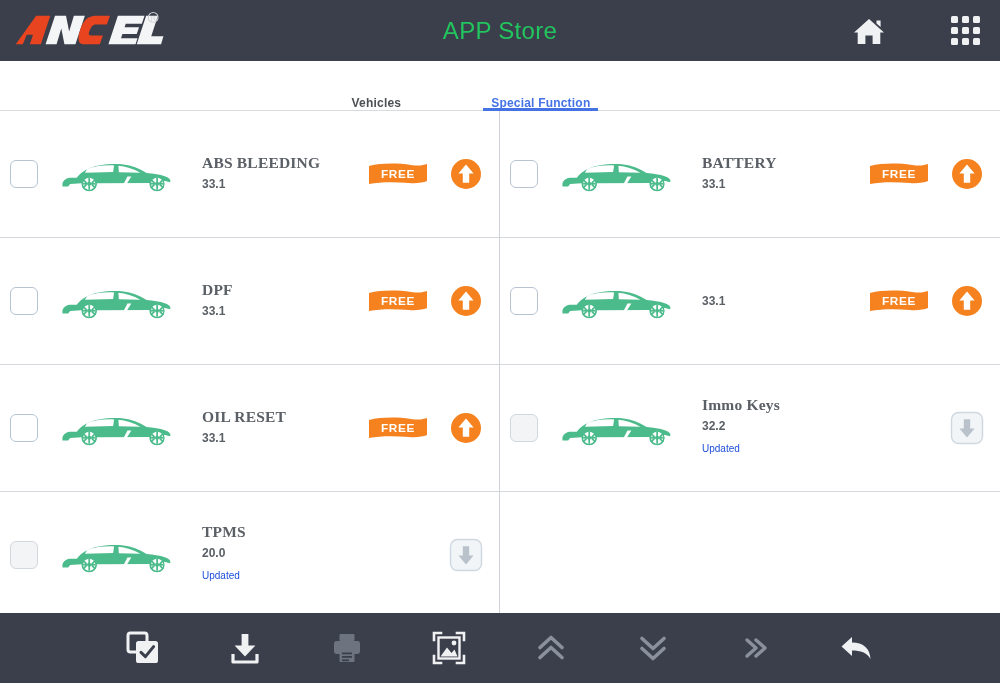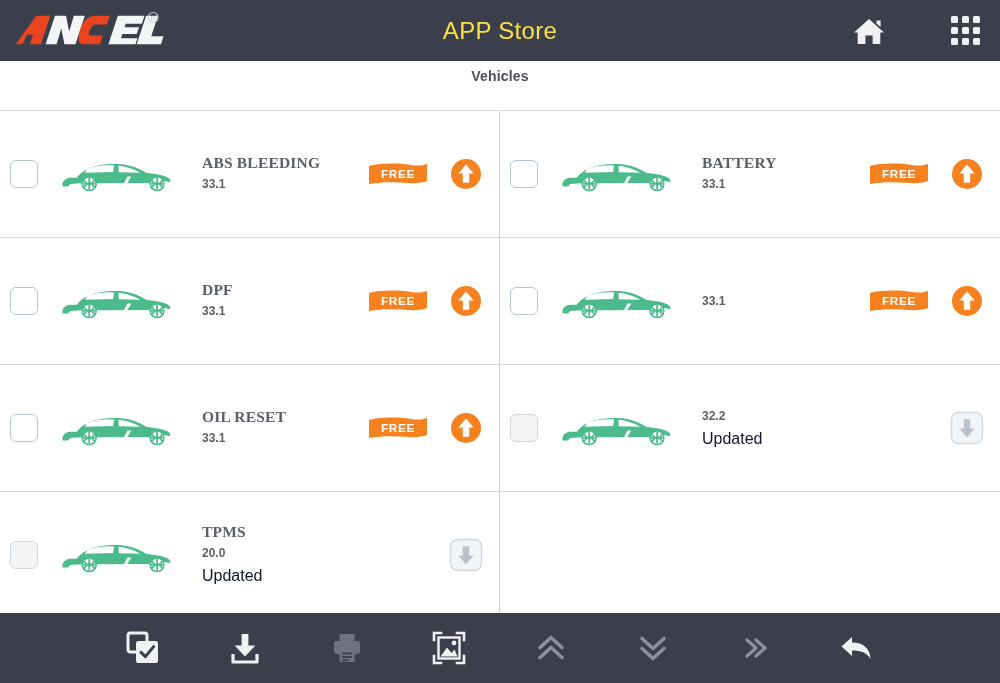"APP Store" .header-title { color: #fde047 -> #22c55e }
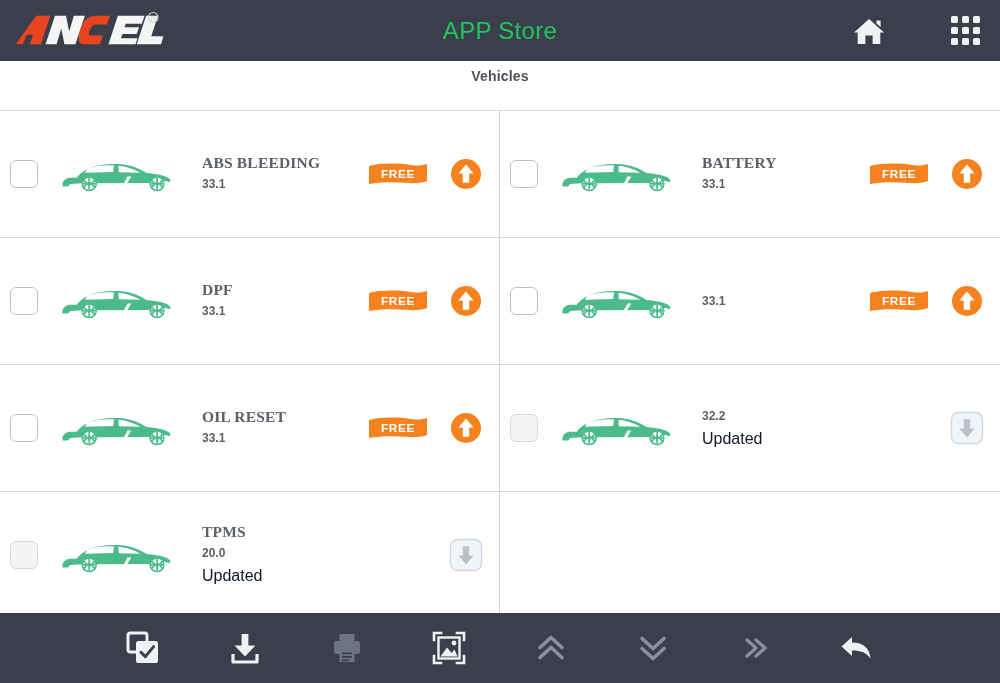"Vehicles" .tab { align-items: flex-start -> flex-end; font-size: 14px -> 12px; padding: 7px 16px -> 0 16px }
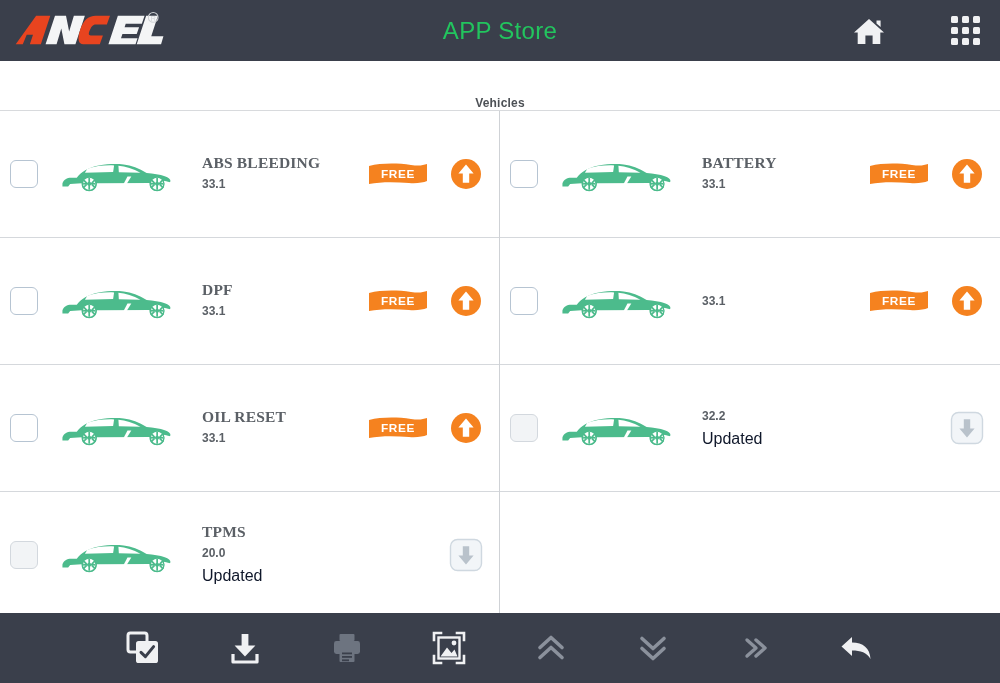"Special Function" div.tab { html: none -> <div> <span>Special Function</span> </div> }
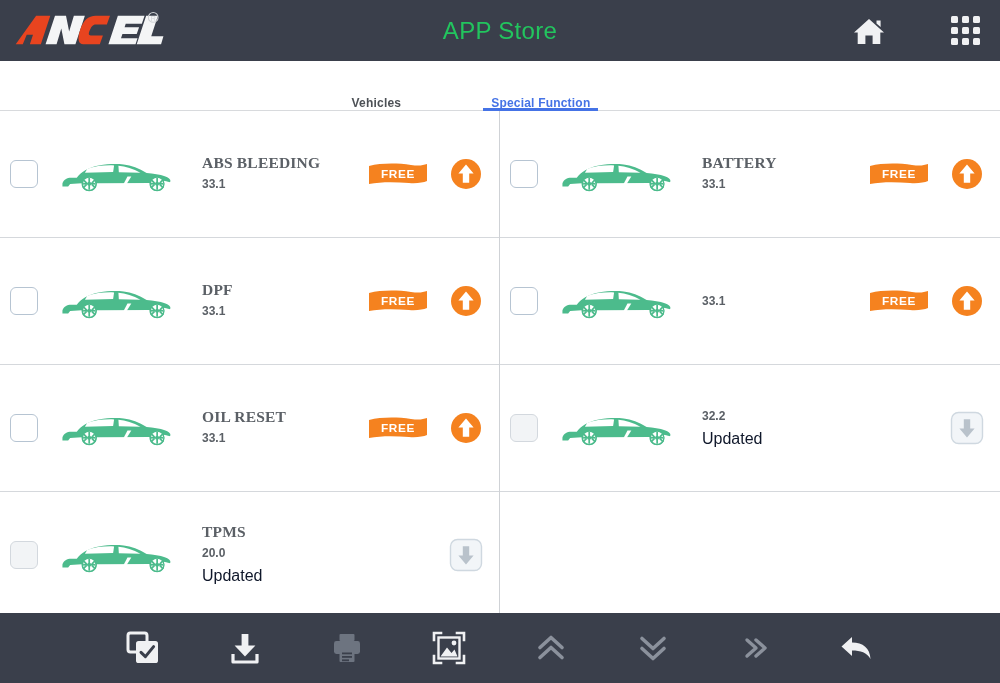"Immo Keys" div.name { html: none -> <div>Immo Keys</div> }
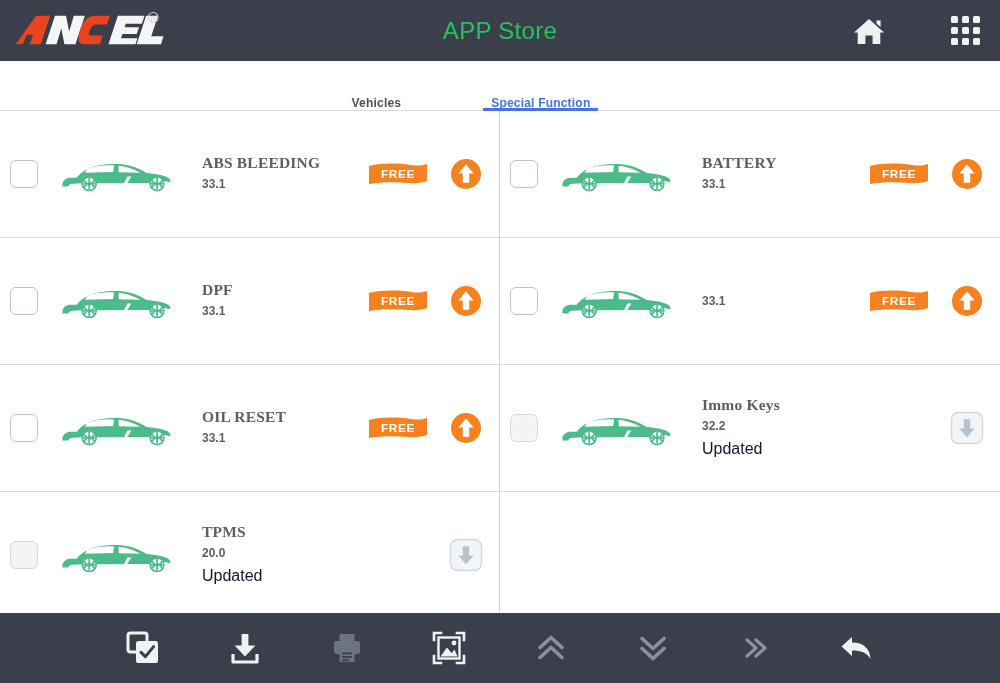"Updated" .meta .state { color: #0f172a -> #1d4ed8; font-size: 16px -> 10px }
